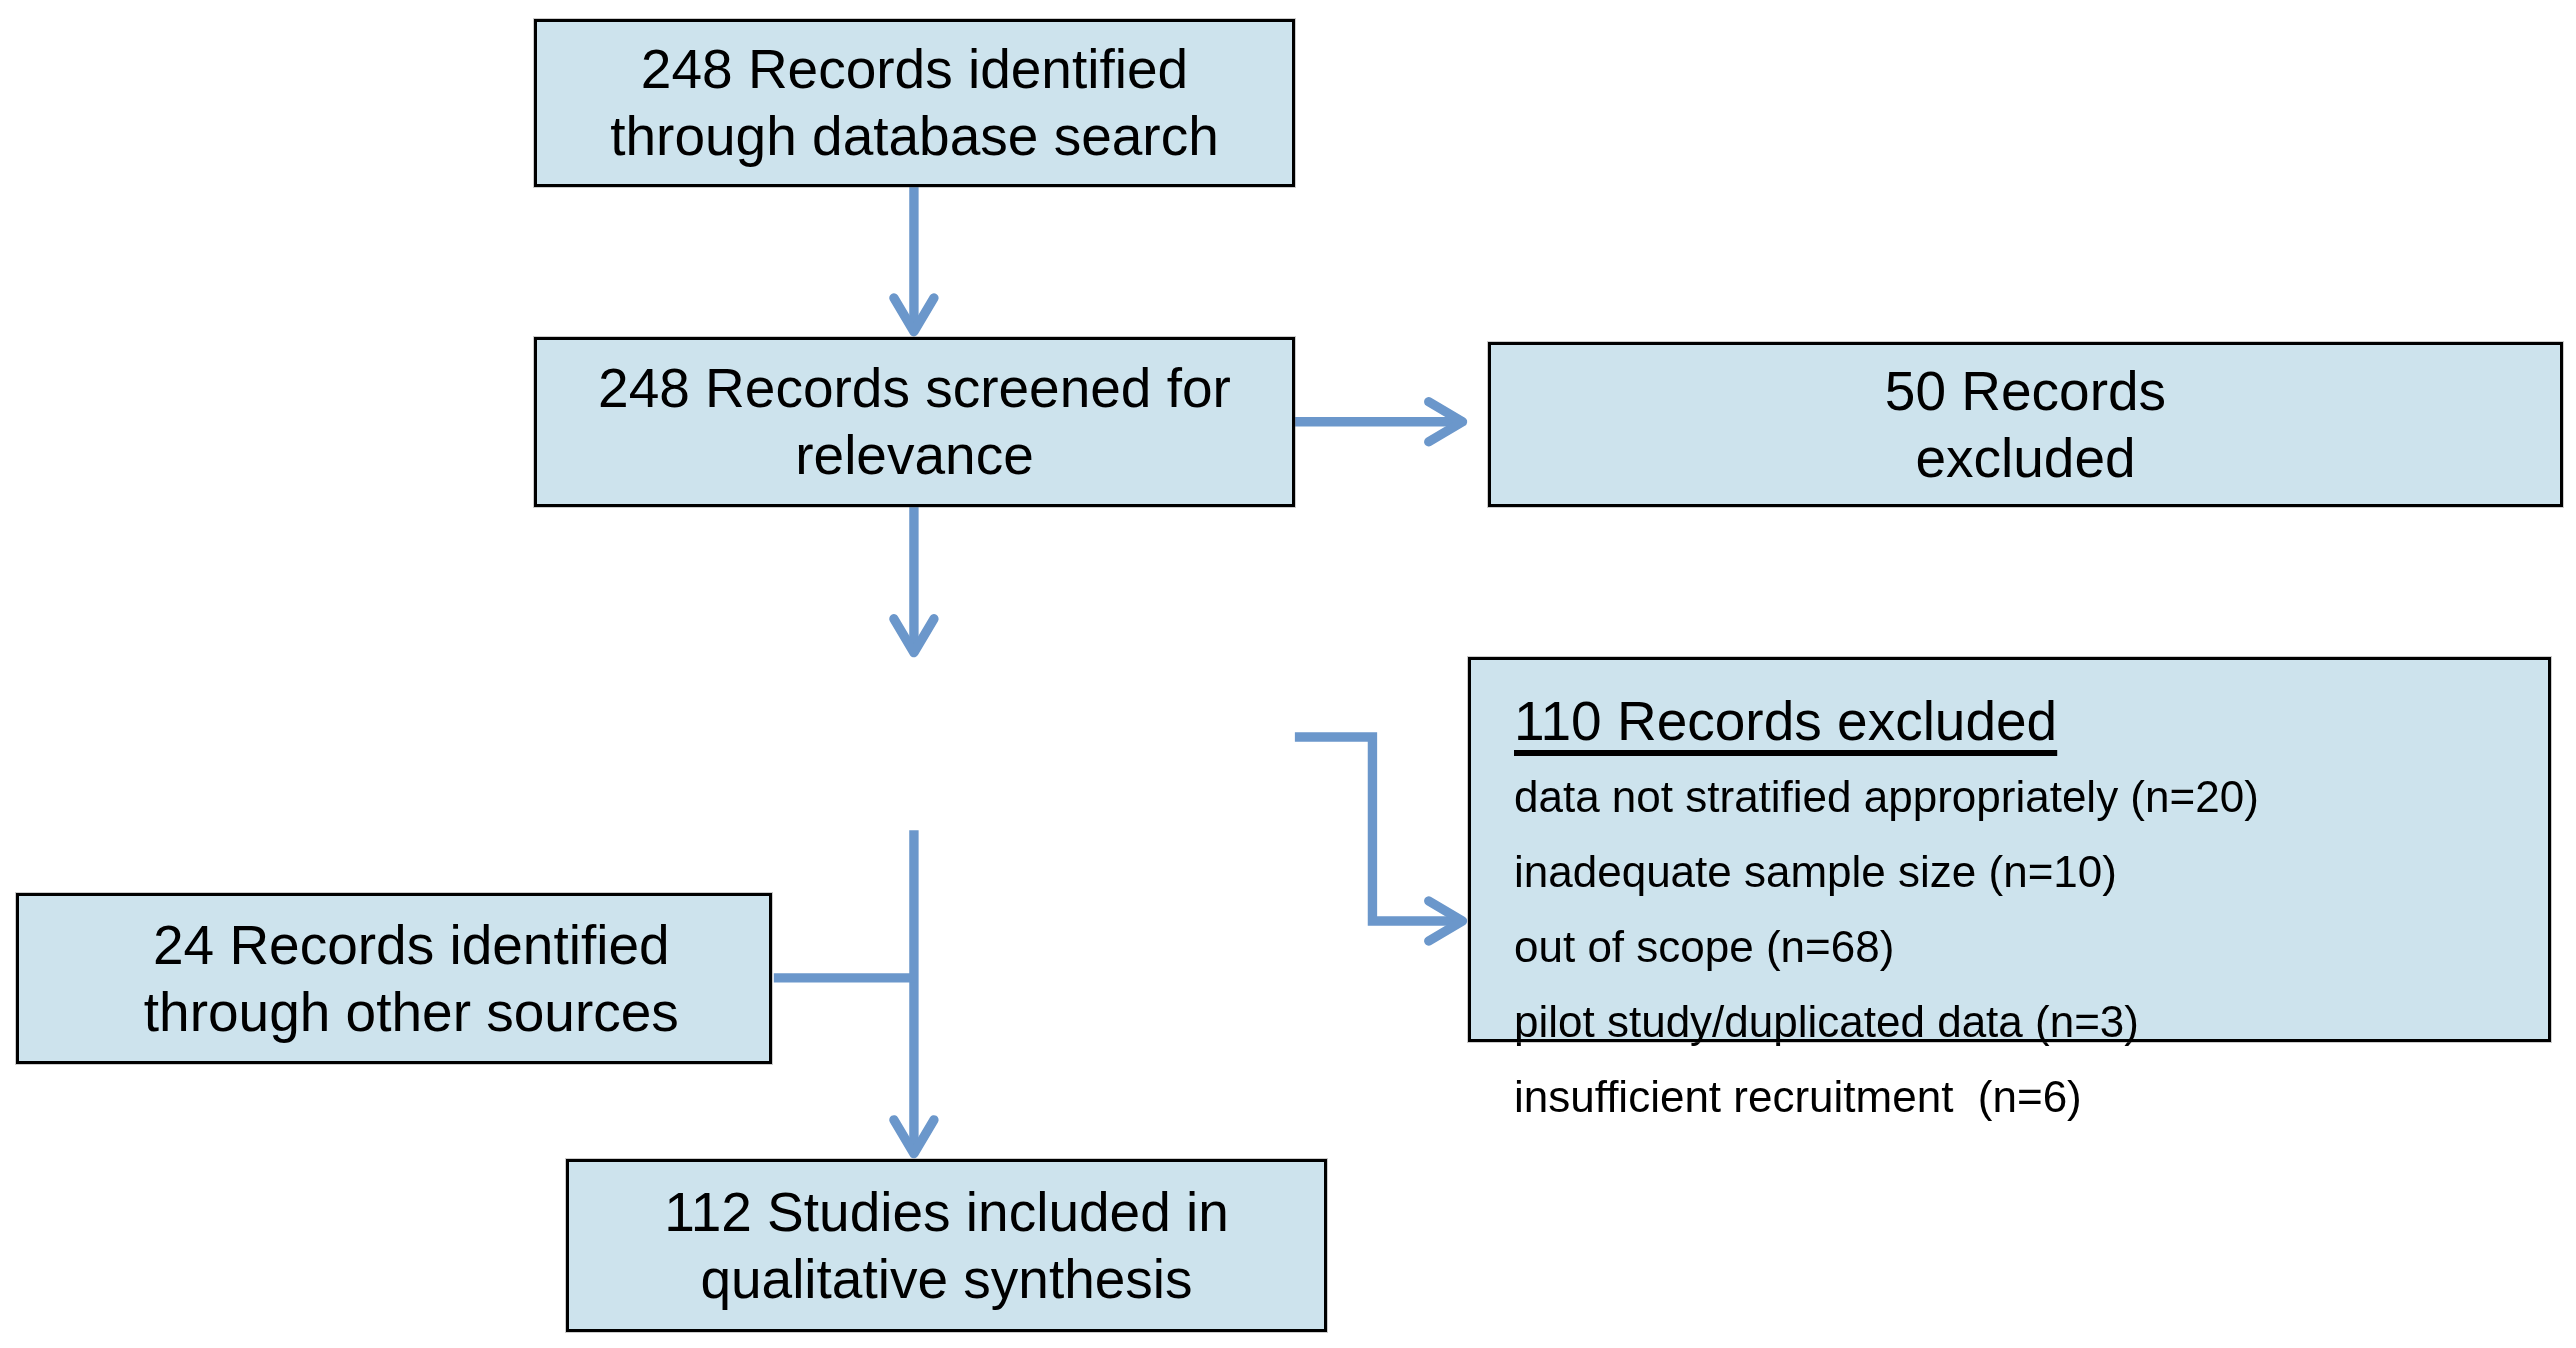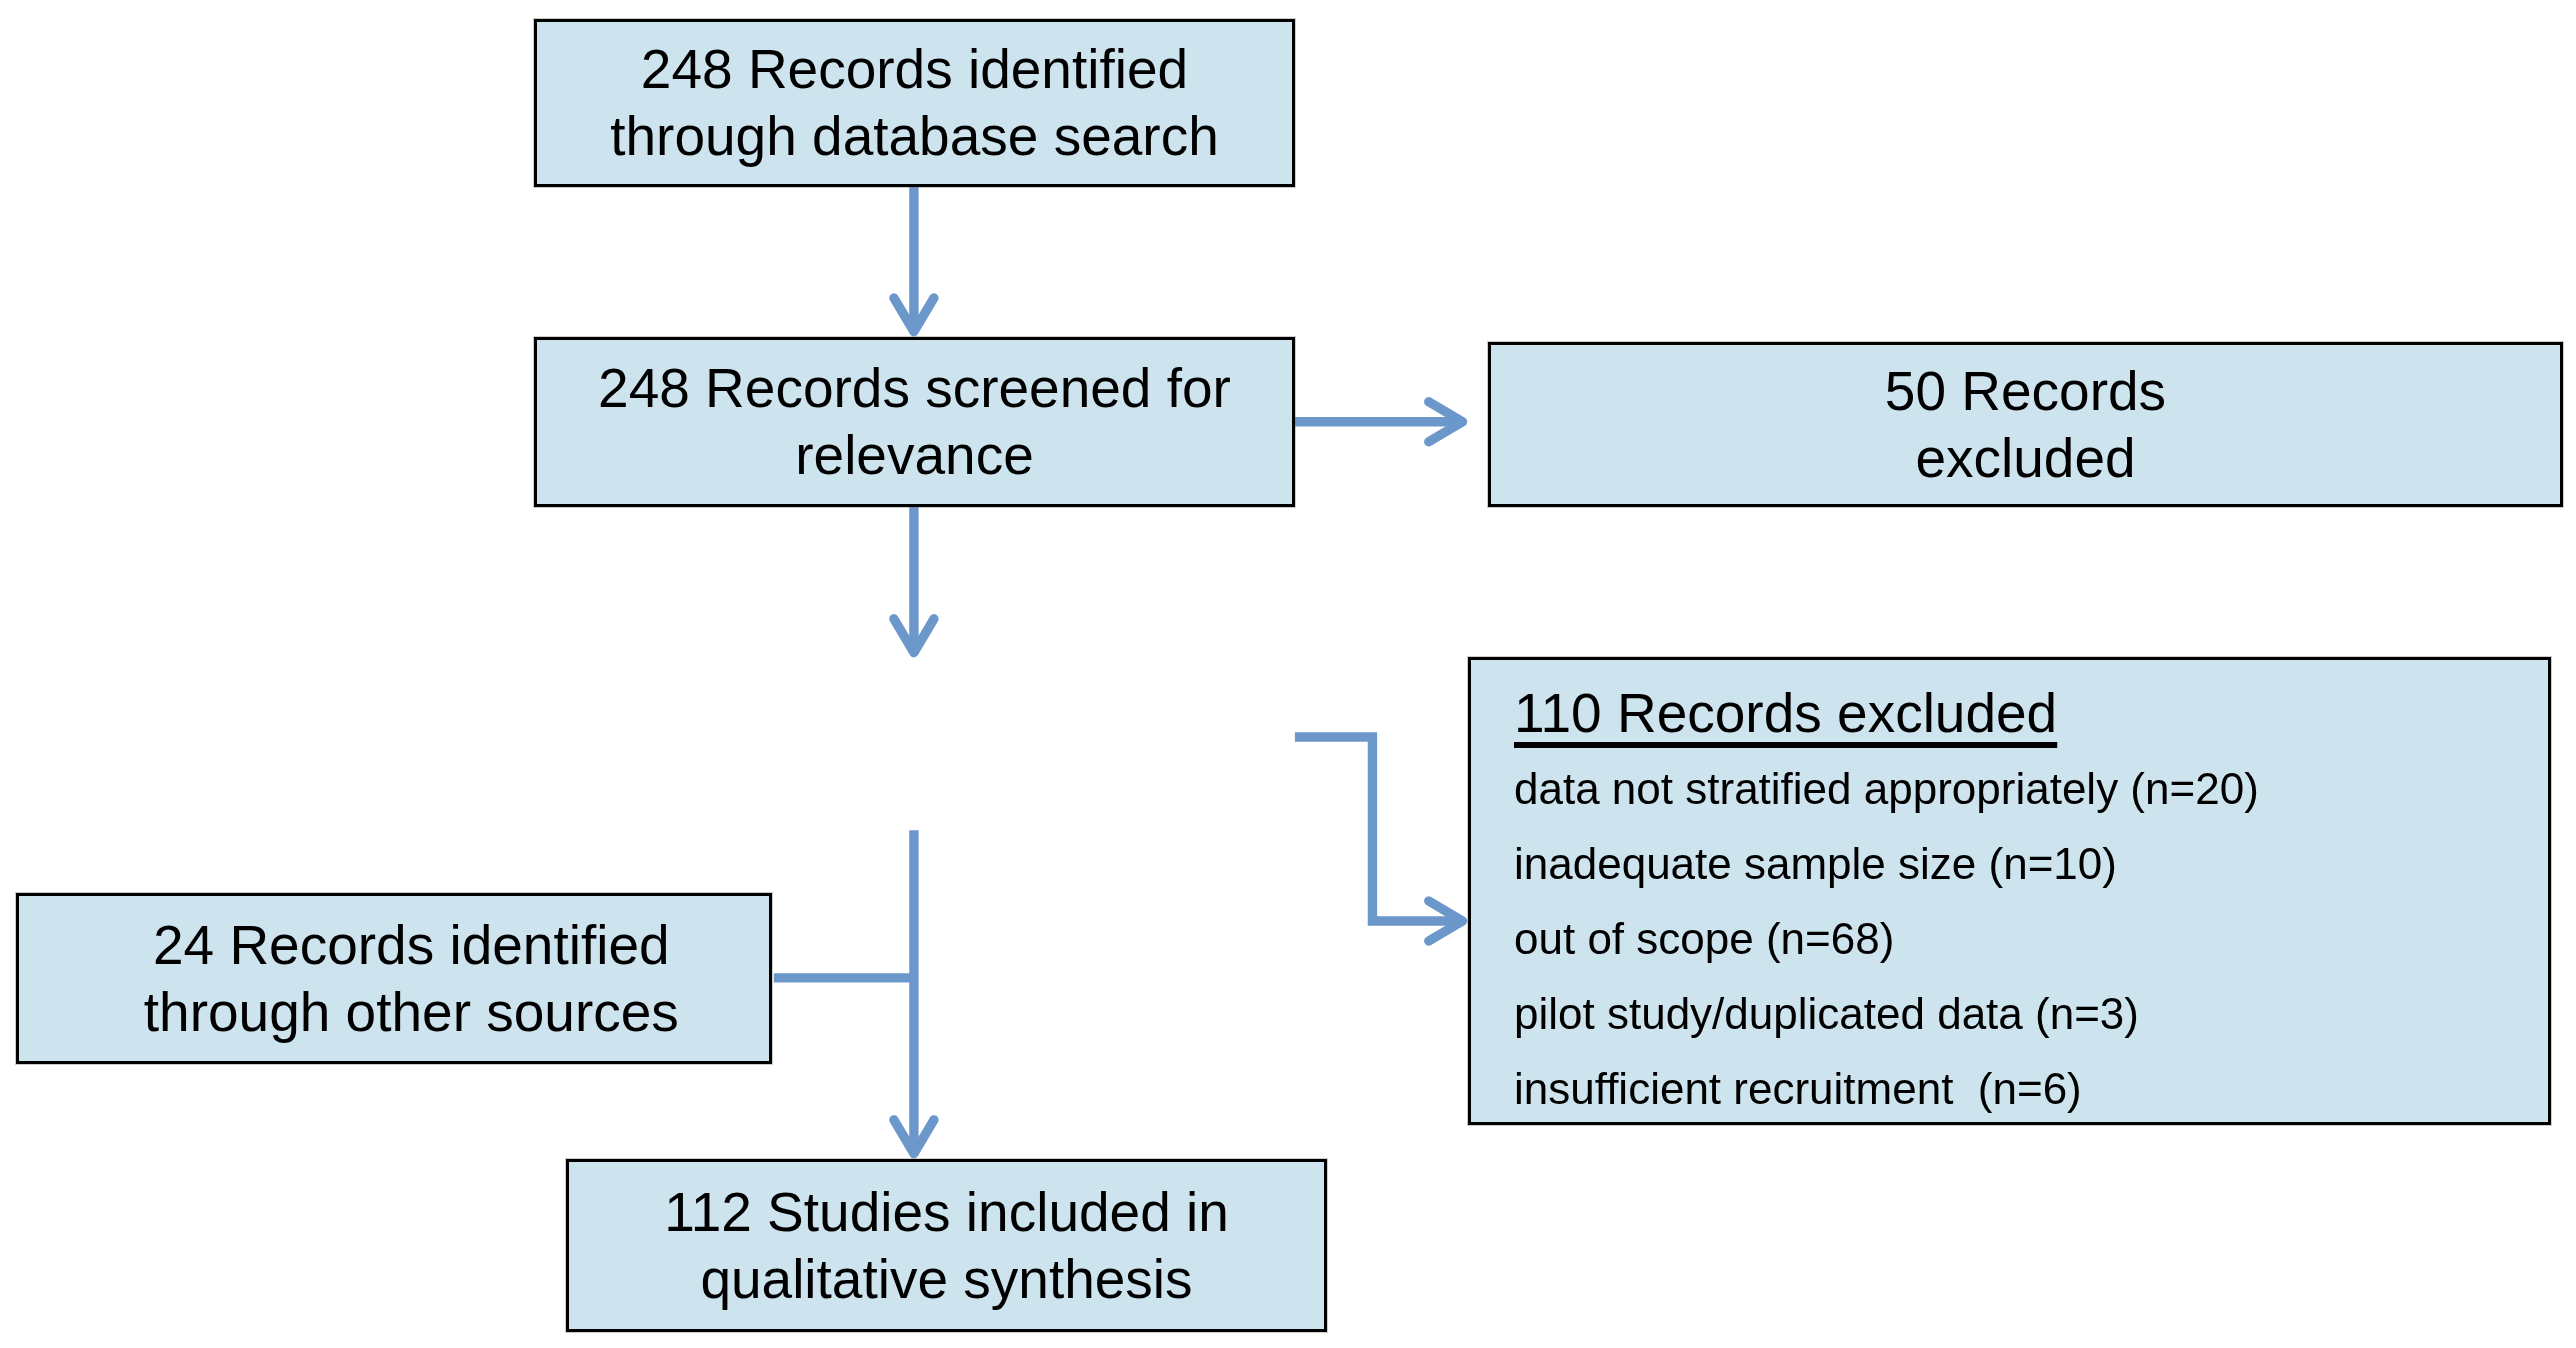"110 Records excluded" #box-excluded110 { height: 468px -> 385px; padding: 16px 10px 0 43px -> 24px 10px 0 43px }
